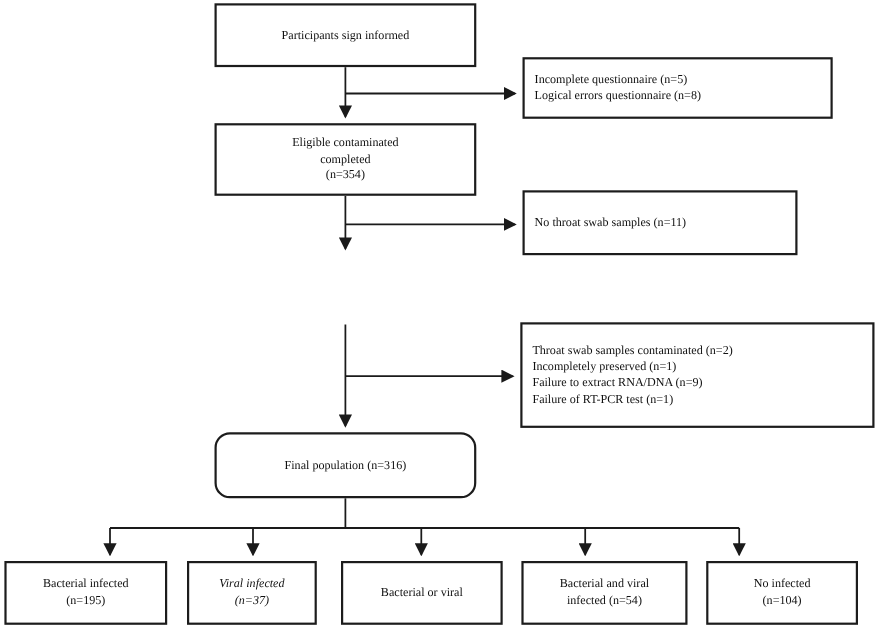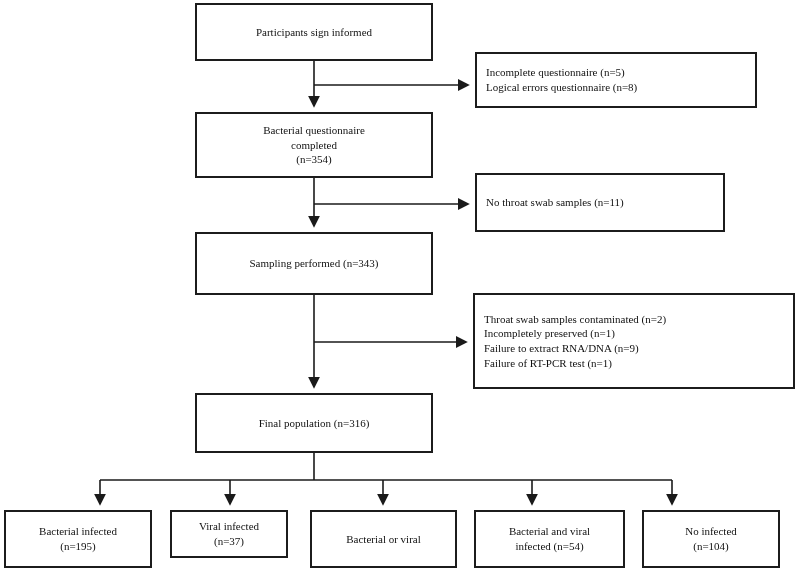"Bacterial questionnaire" span.line { text: Bacterial questionnaire -> Eligible contaminated }
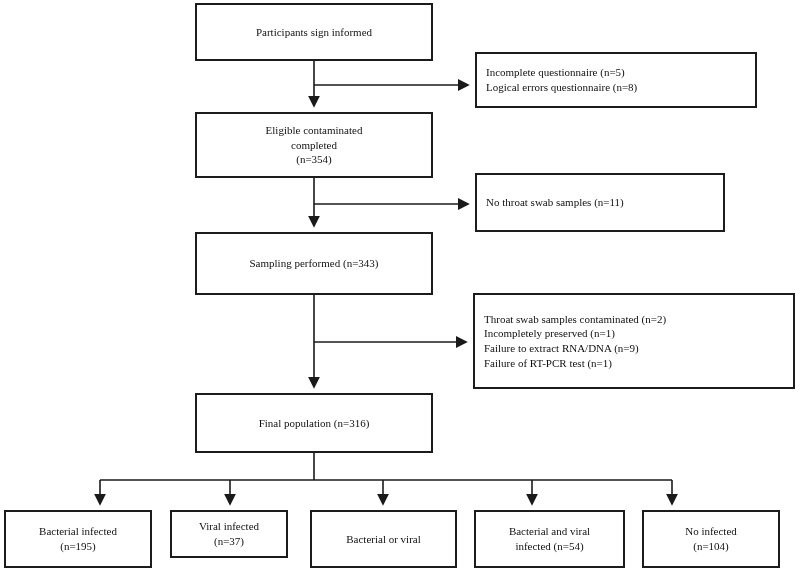"Sampling performed (n=343)" div.box { html: <div> <span>Sampling performed (n=343)</span> </div> -> none }
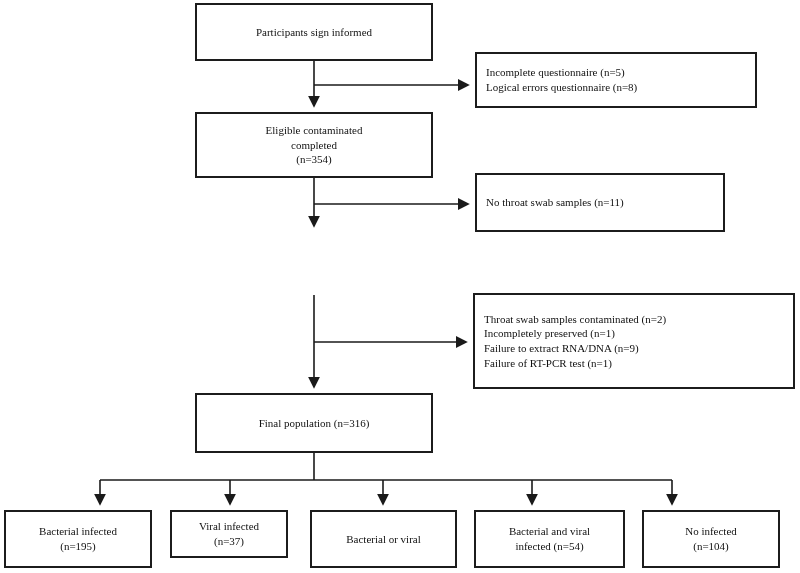"Final population (n=316)" div.box { border-radius: none -> 14px }
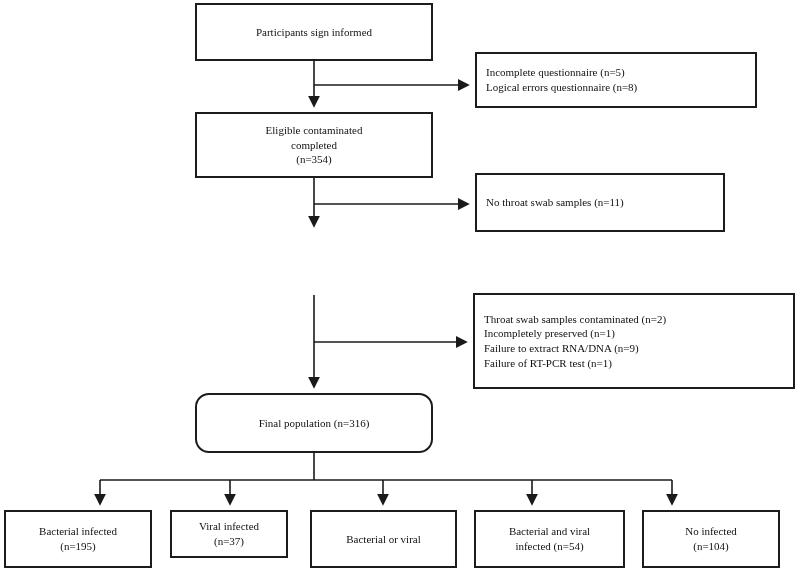"Viral infected" div.box { font-style: none -> italic; height: 48px -> 58px }
